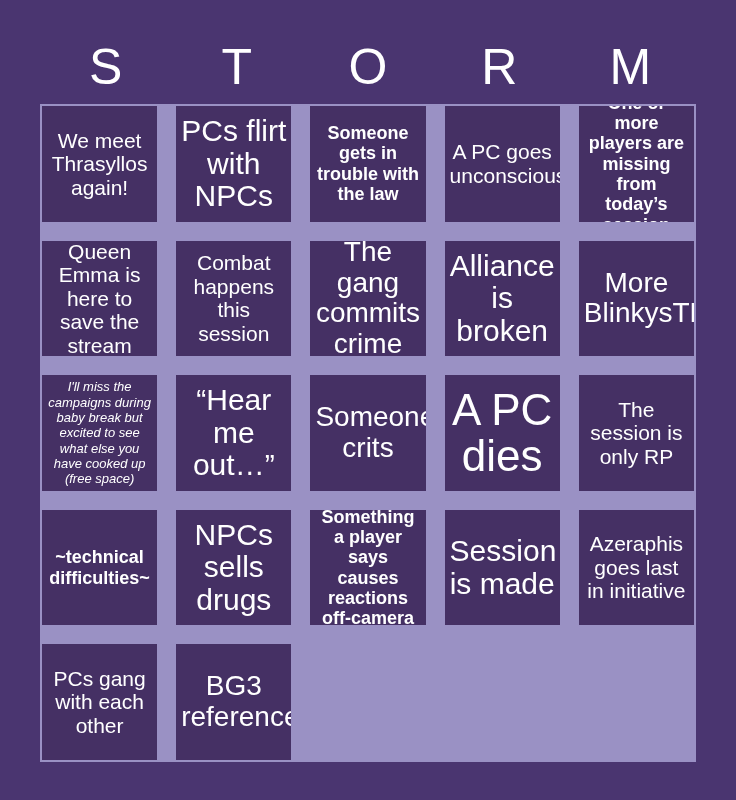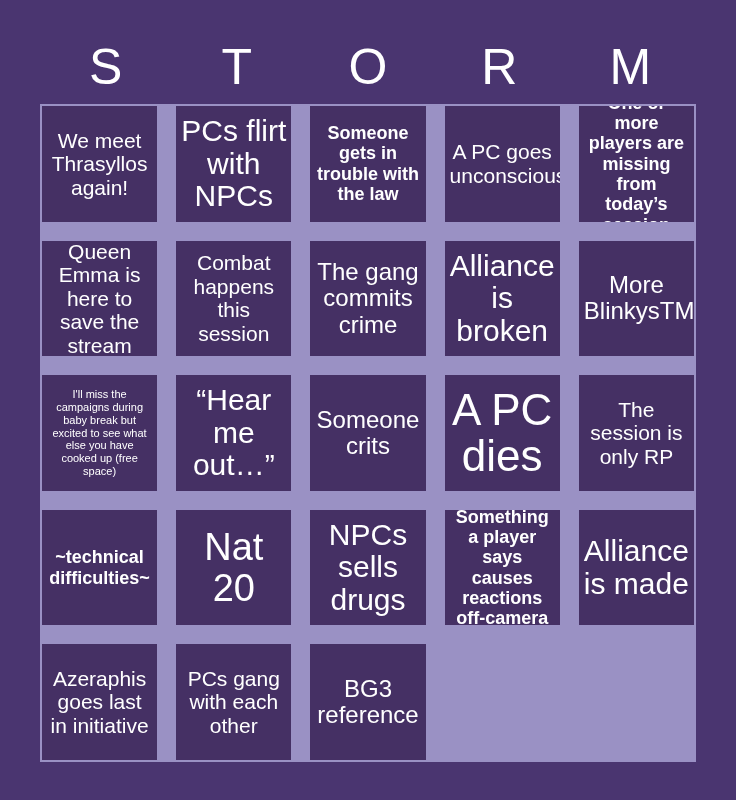"The gang commits crime" .fs-lg span { font-size: 24px -> 28px }
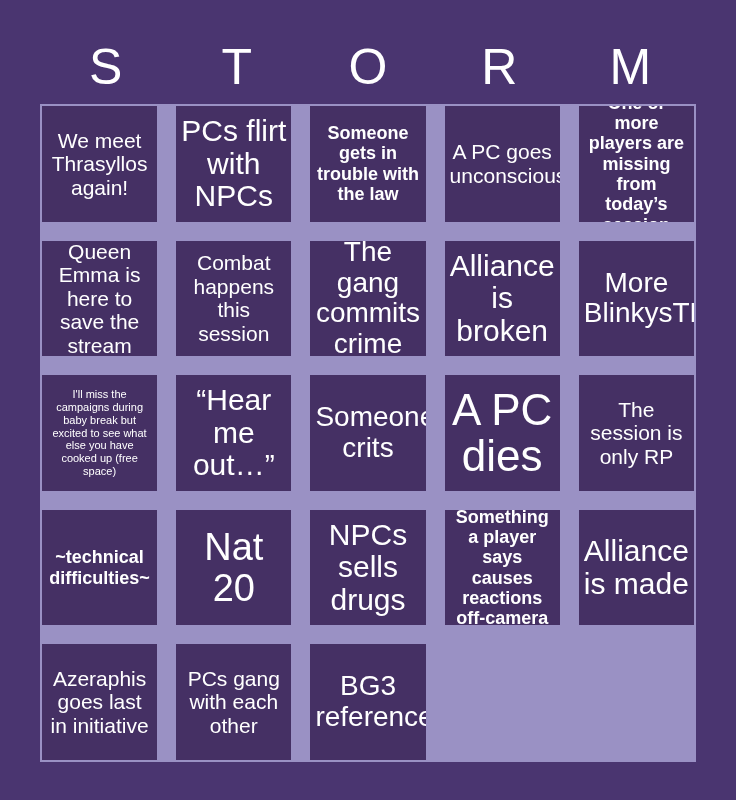"I'll miss the campaigns during" .fs-xs span { font-size: 11px -> 13px; font-style: none -> italic }
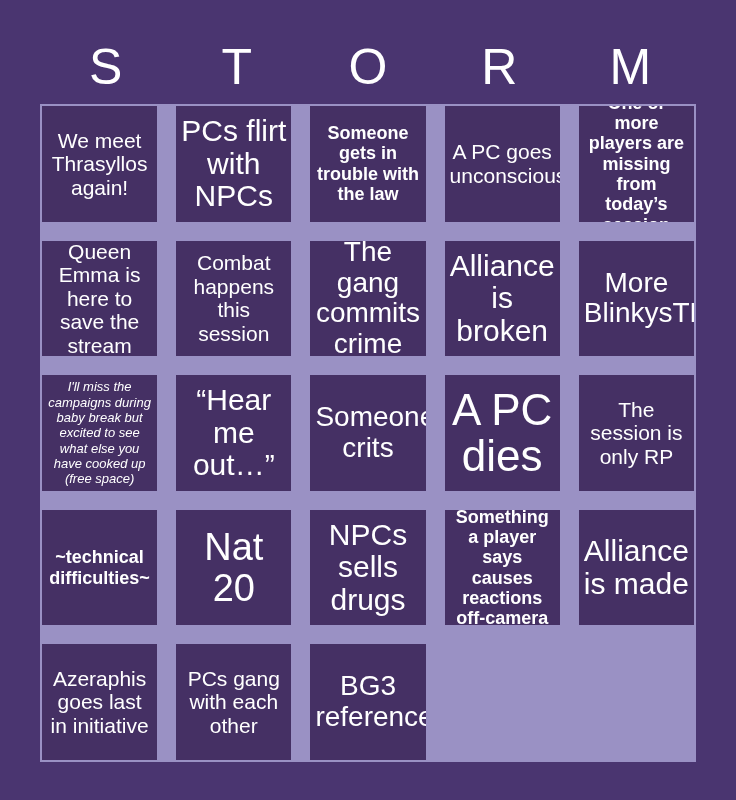"Nat 20" div.cell { html: <div> <span>Nat 20</span> </div> -> none }
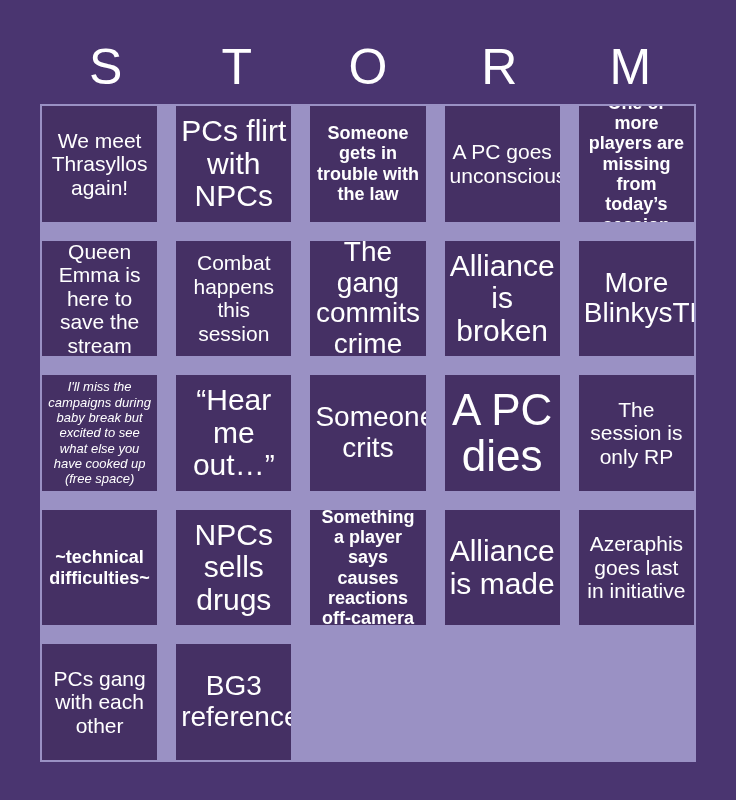"Alliance is made" span { text: Alliance -> Session }
